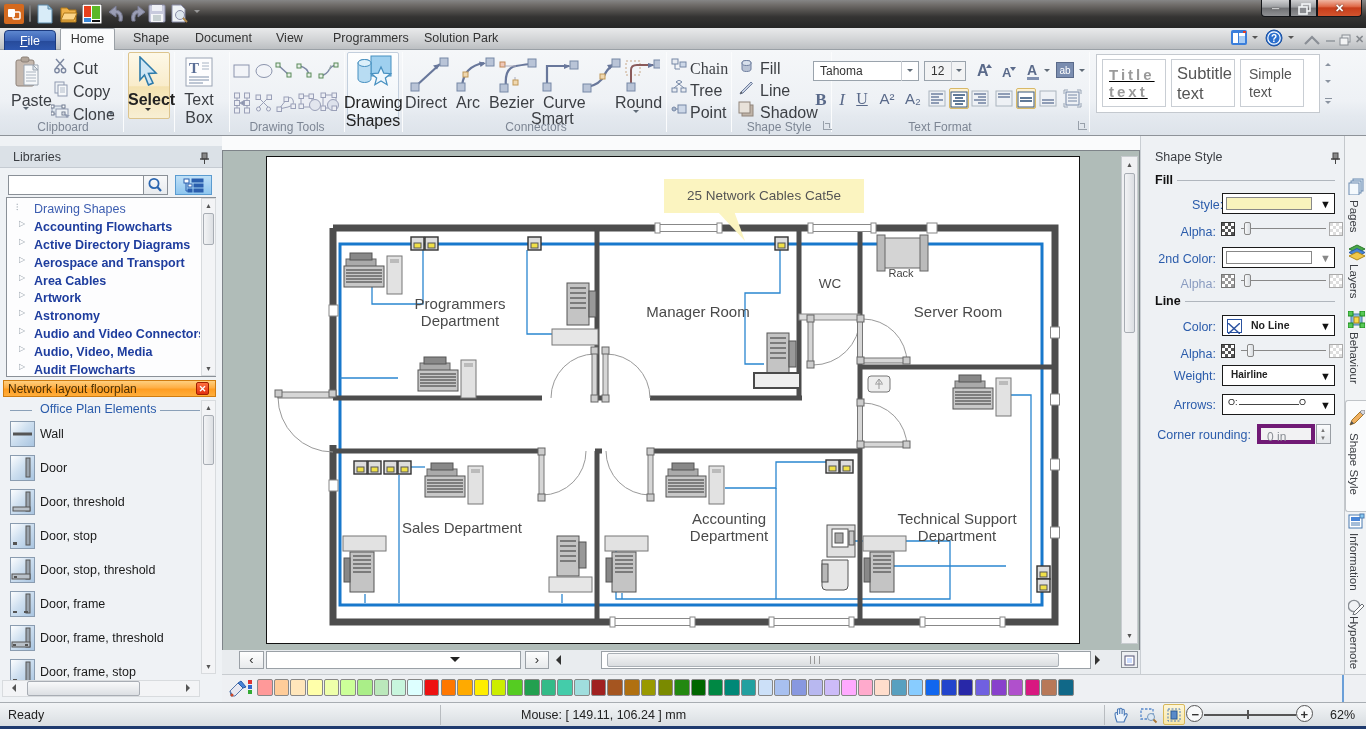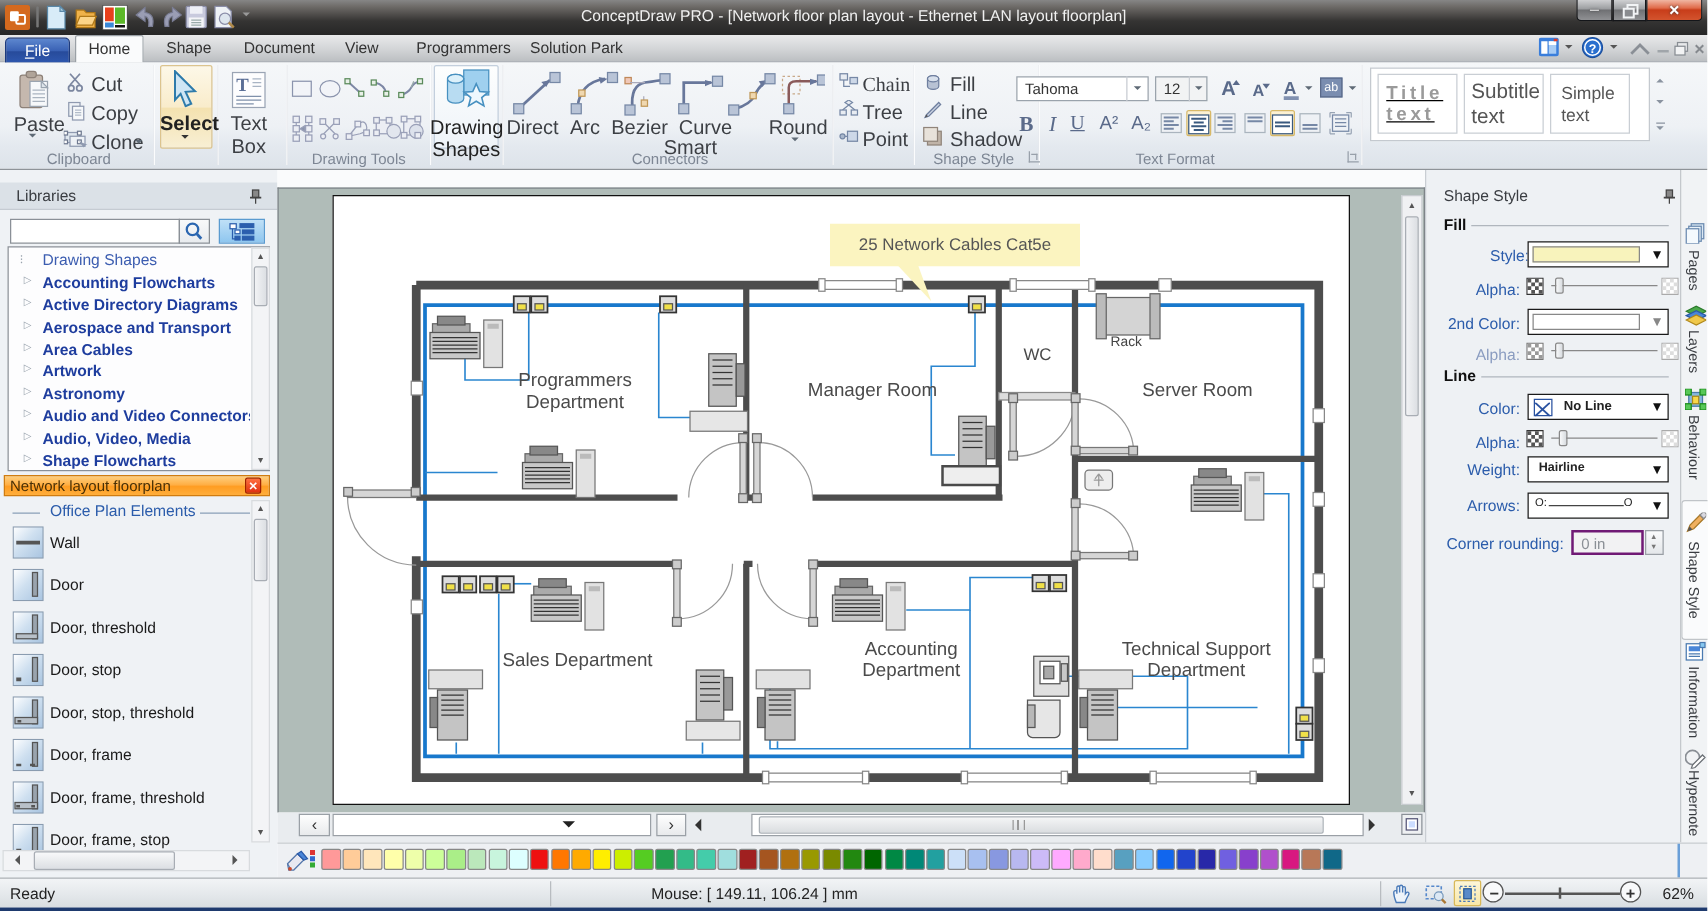"ConceptDraw PRO - [Network floor" div.abs { html: <div>ConceptDraw PRO - [Network floor plan layout - Ethernet LAN layout floorplan]</div> -> none }
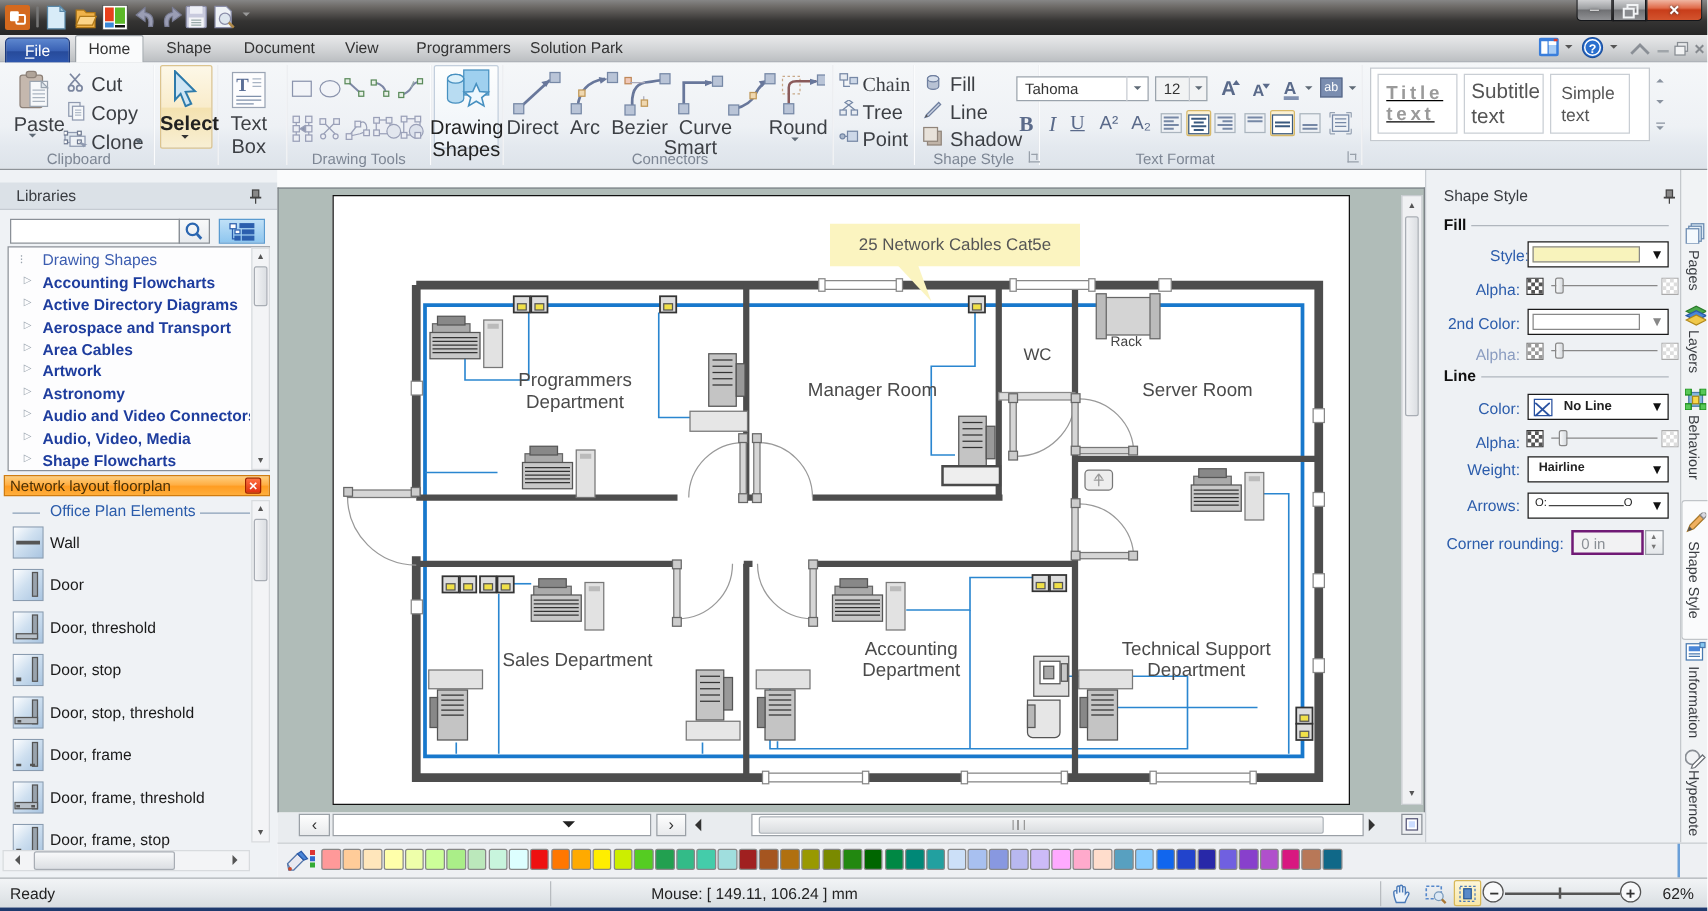"Shape Flowcharts" span.libname { text: Shape -> Audit }
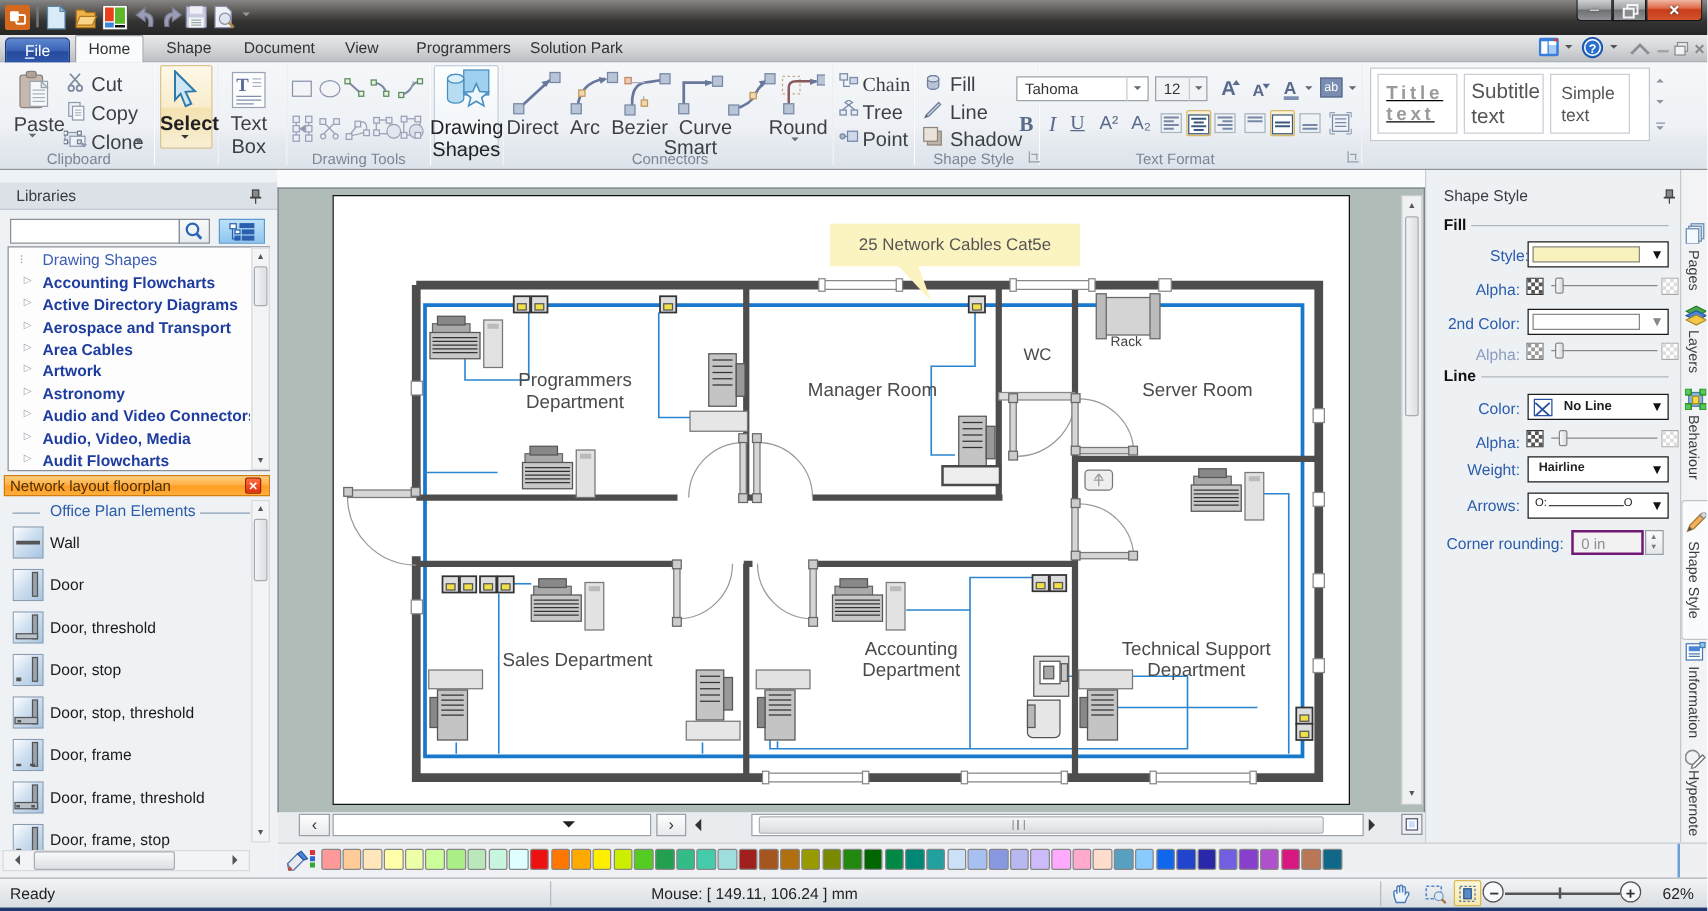"0 in" div.abs { border: 2px solid #701a75 -> 4px solid #701a75 }
